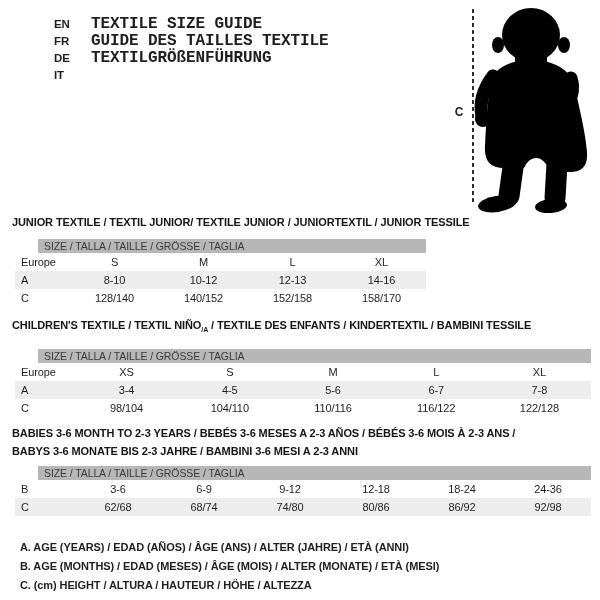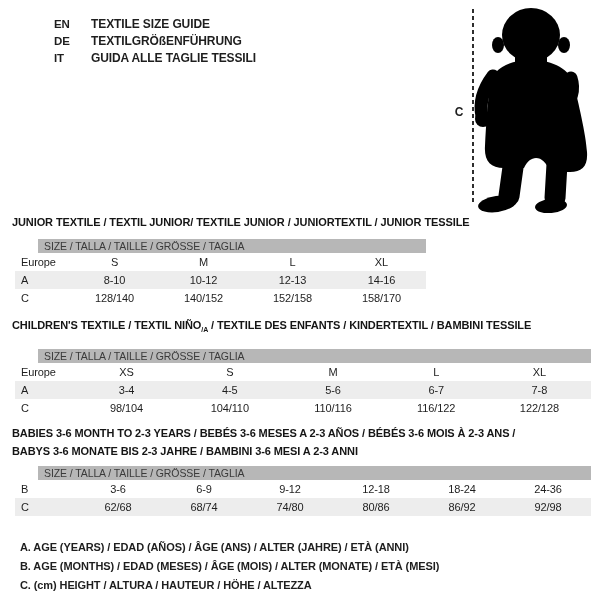"TEXTILE SIZE GUIDE" .lang-label { font-family: none -> Liberation Mono, monospace; font-size: 12px -> 16px }
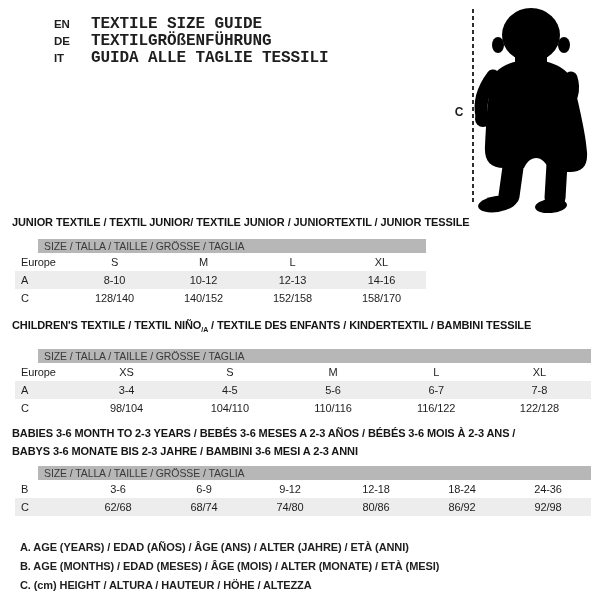"FR" div.lang-row { html: none -> <div> <span>FR</span> <span>GUIDE DES TAILLES TEXTILE</span> </div> }
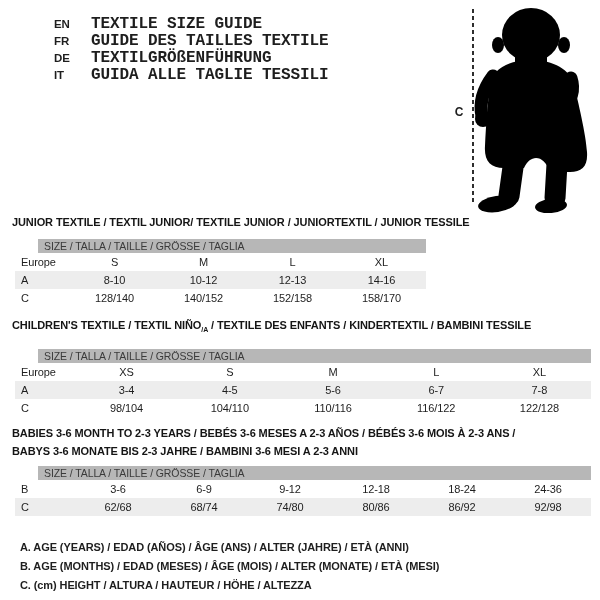"GUIDA ALLE TAGLIE TESSILI" span.lang-label { html: <span>GUIDA ALLE TAGLIE TESSILI</span> -> none }
